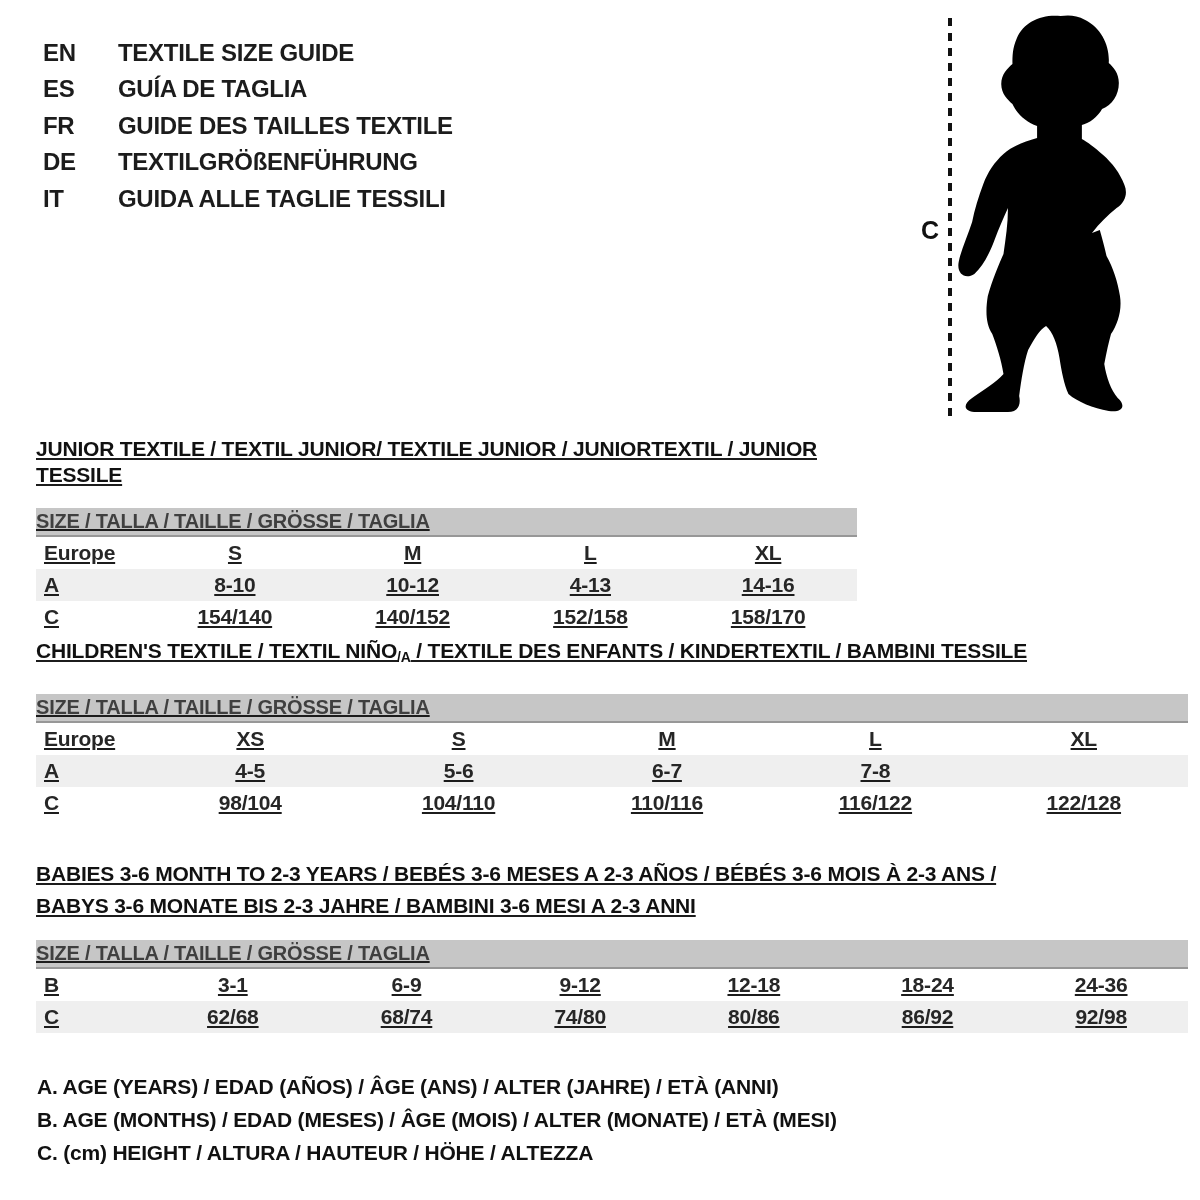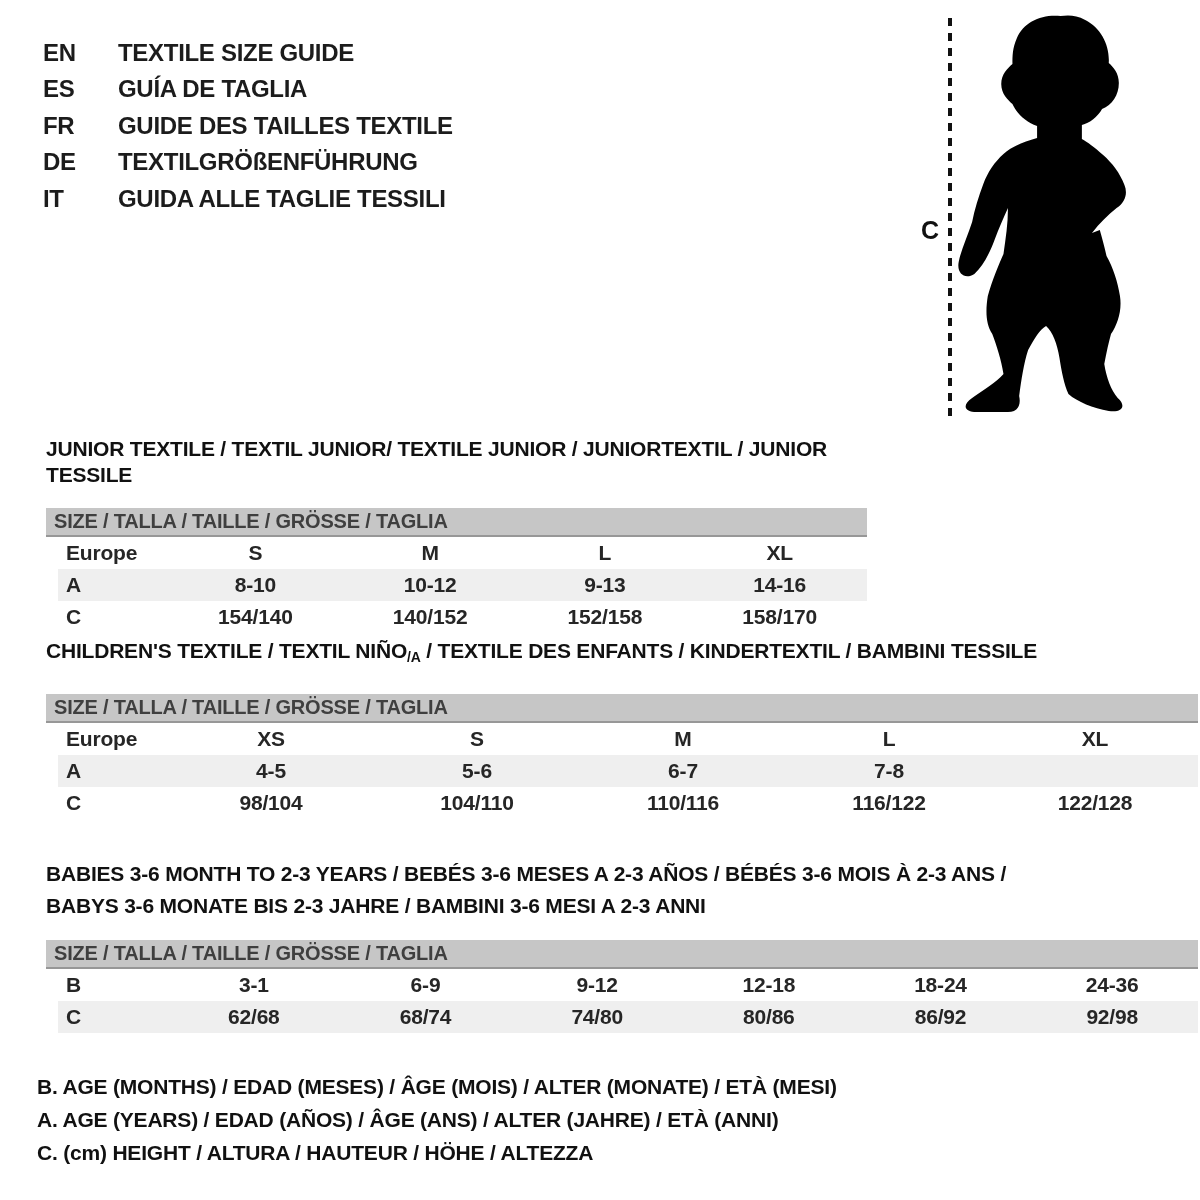"JUNIOR TEXTILE / TEXTIL JUNIOR/" .section { left: 46px -> 36px; text-decoration: none -> underline }
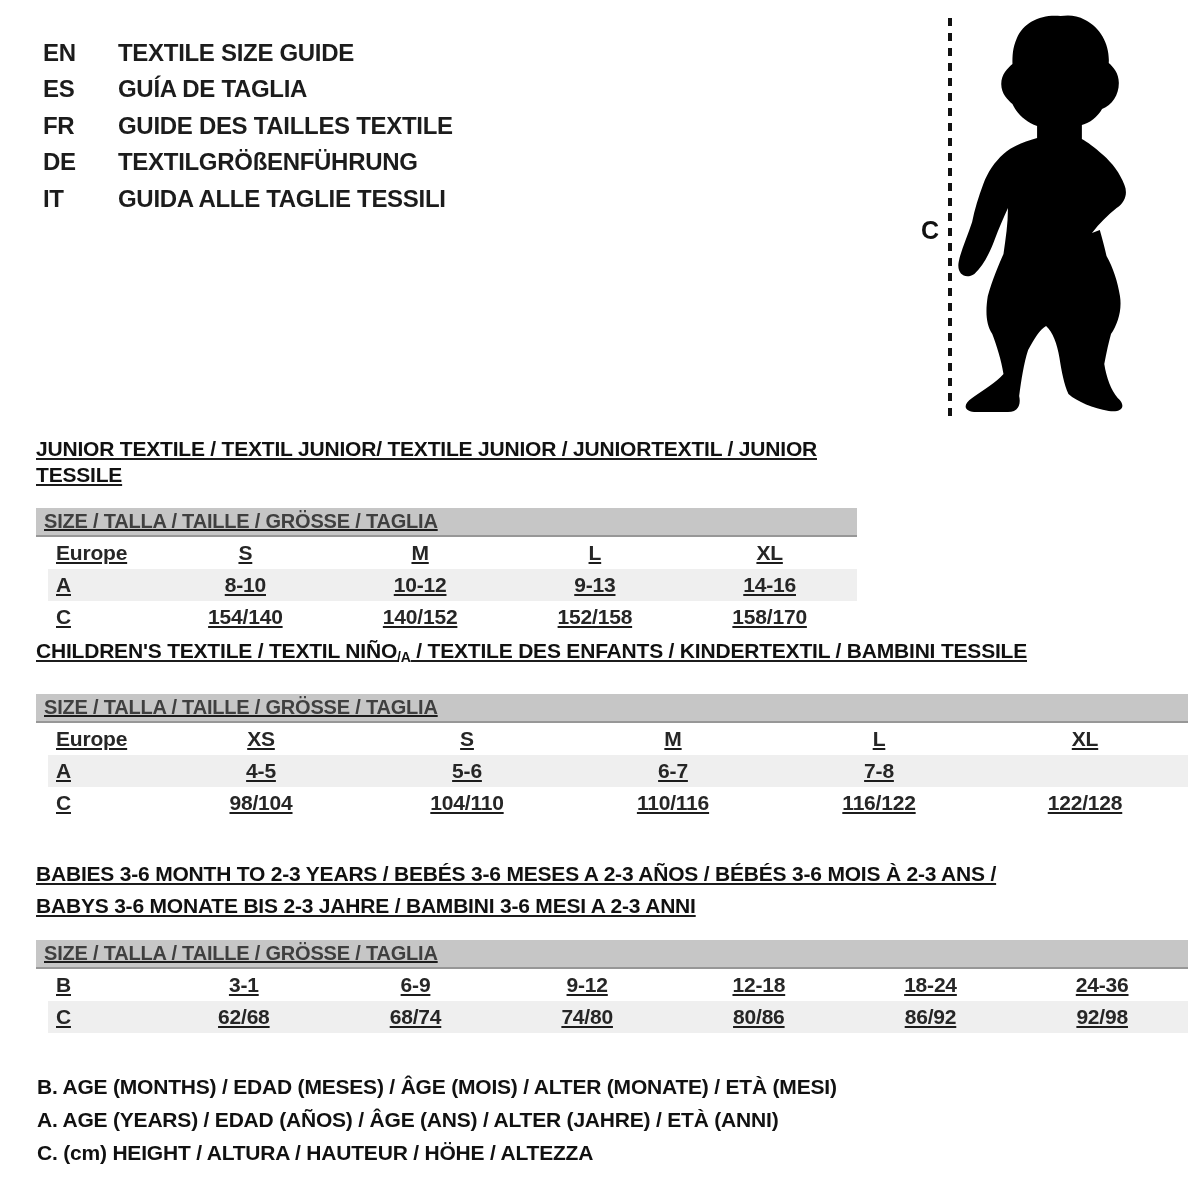"SIZE / TALLA / TAILLE" .size-bar { padding-left: 8px -> none }
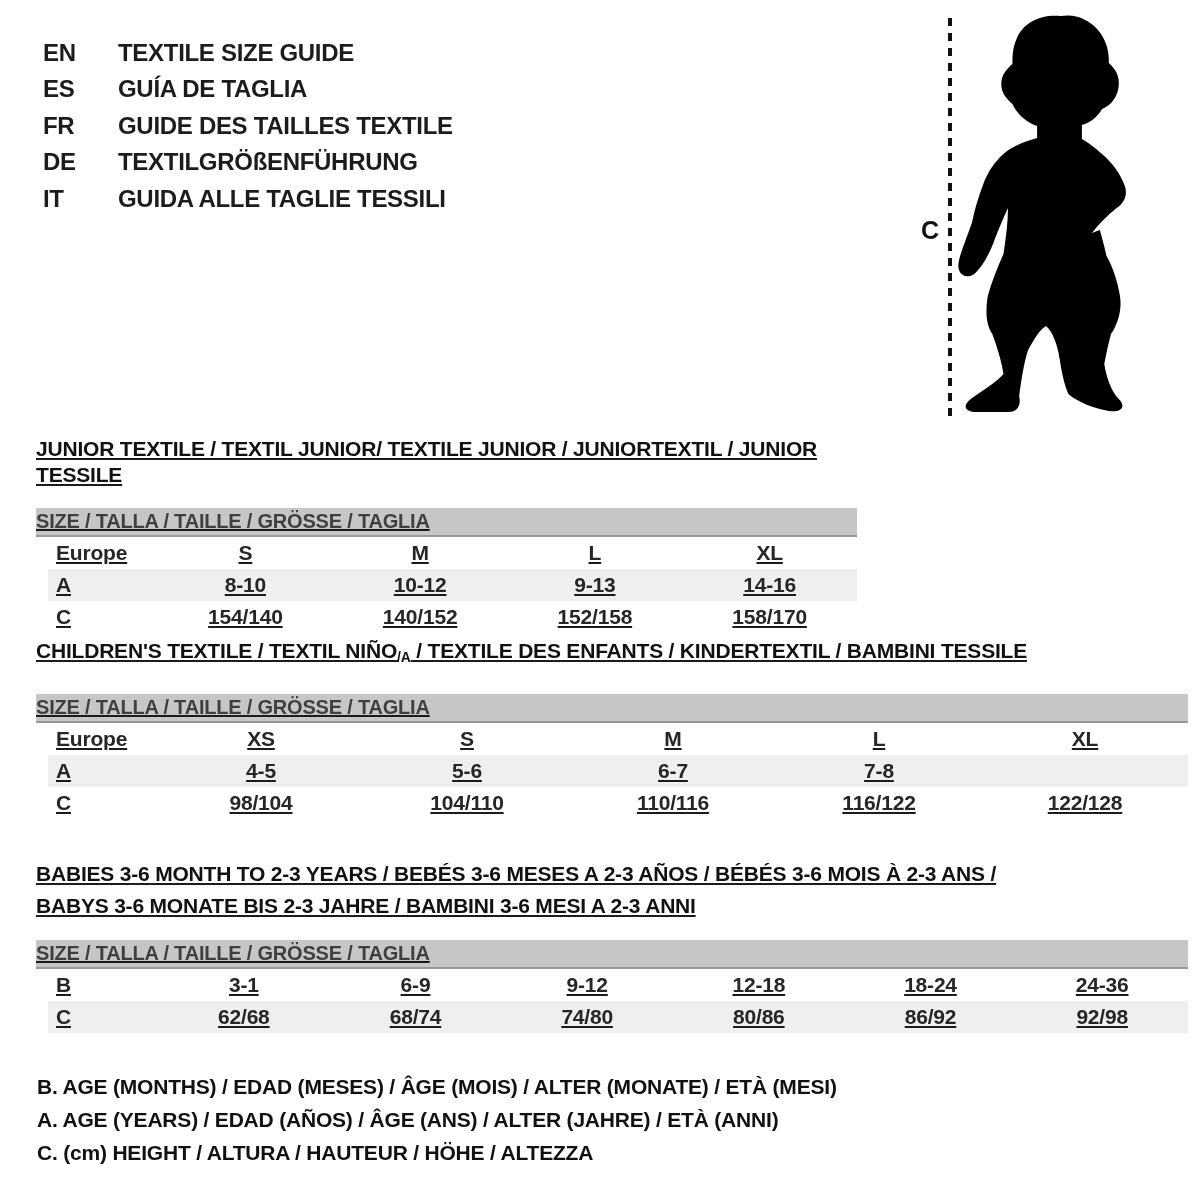"Europe" .trow { margin-left: 12px -> none }
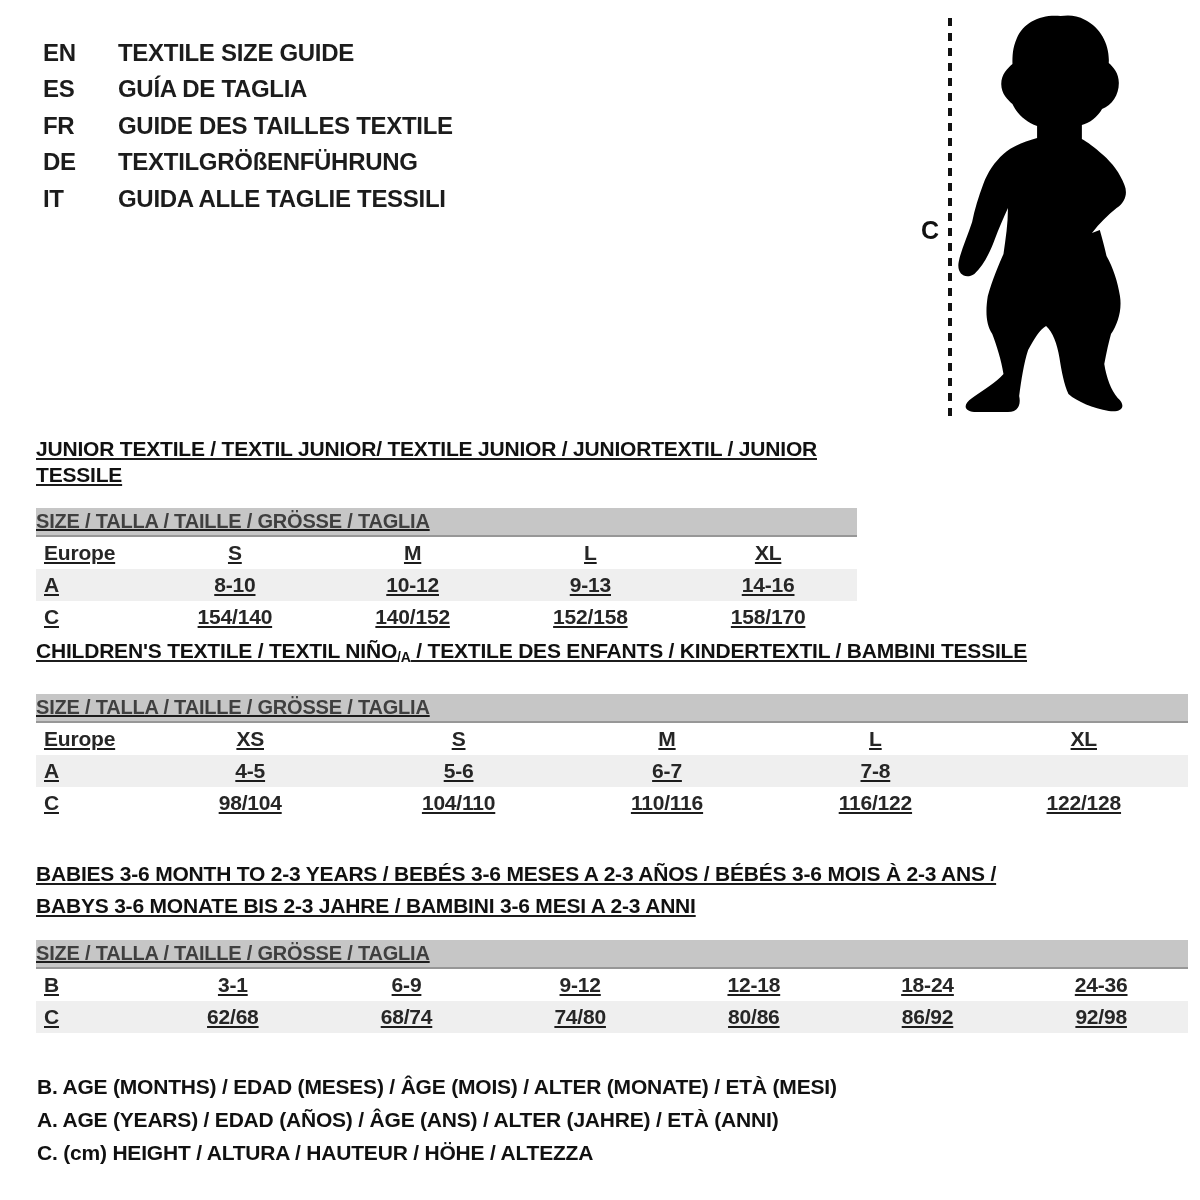"9-13" div.cell { text: 9-13 -> 4-13 }
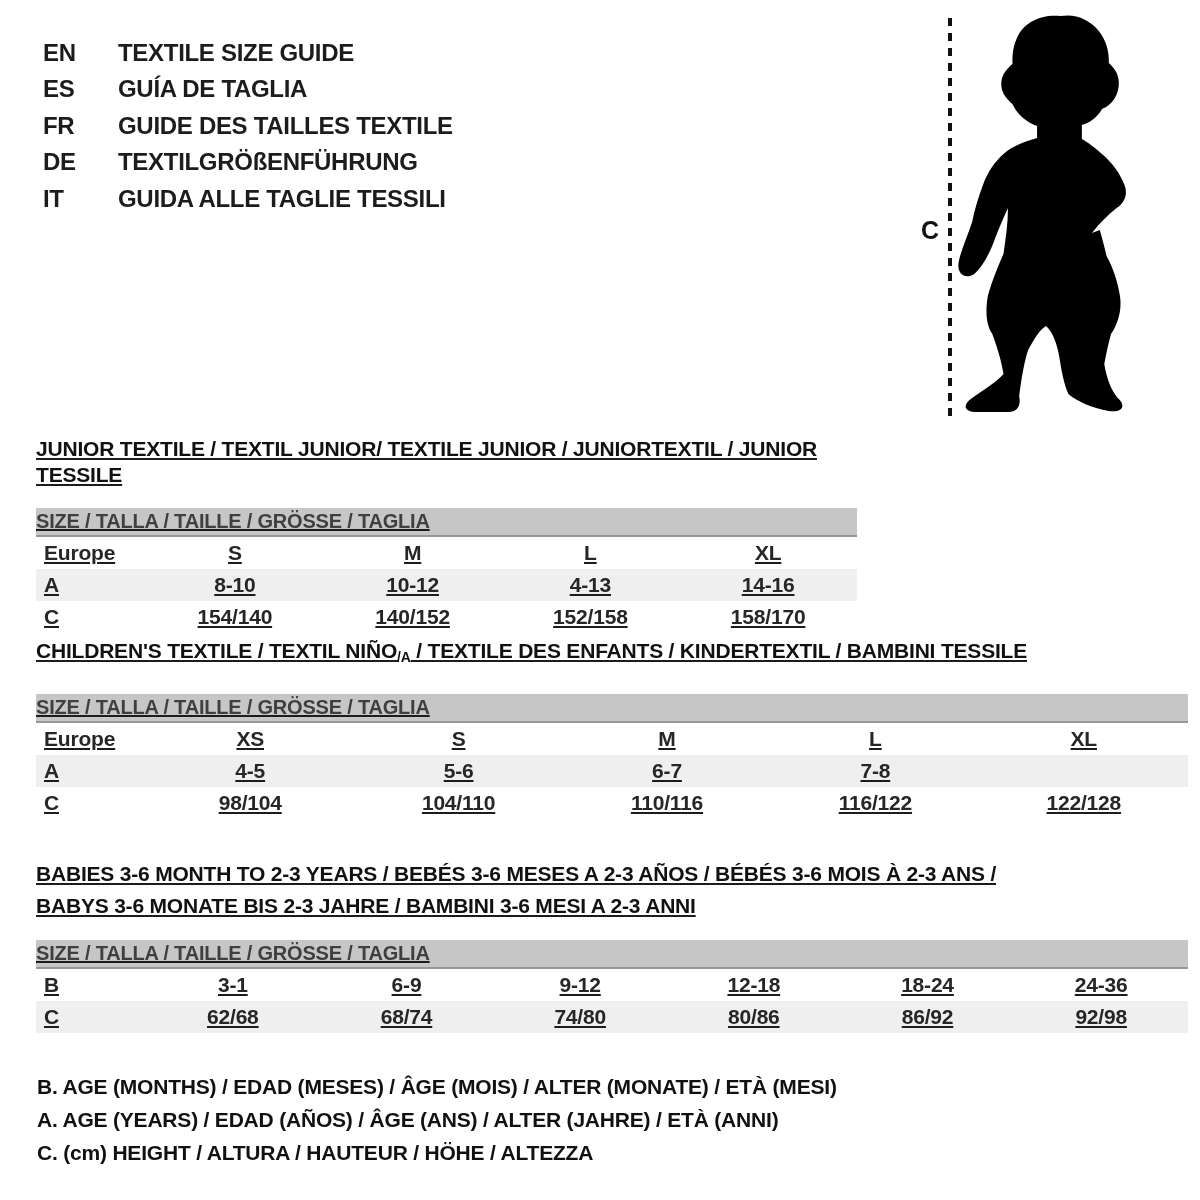"B. AGE (MONTHS) / EDAD" div { order: before "A. AGE (YEARS) / EDAD" -> after "A. AGE (YEARS) / EDAD" }
